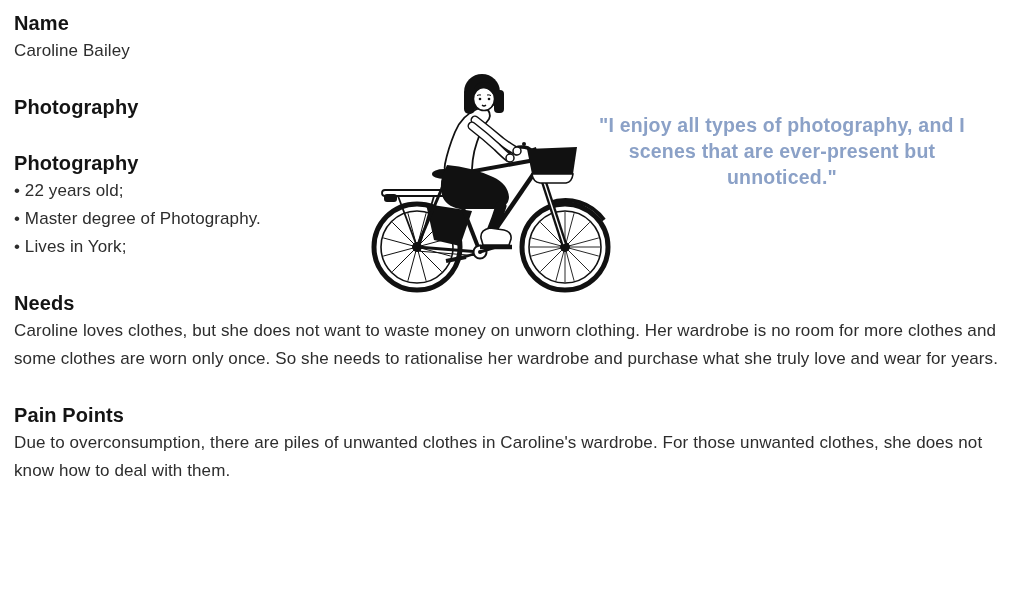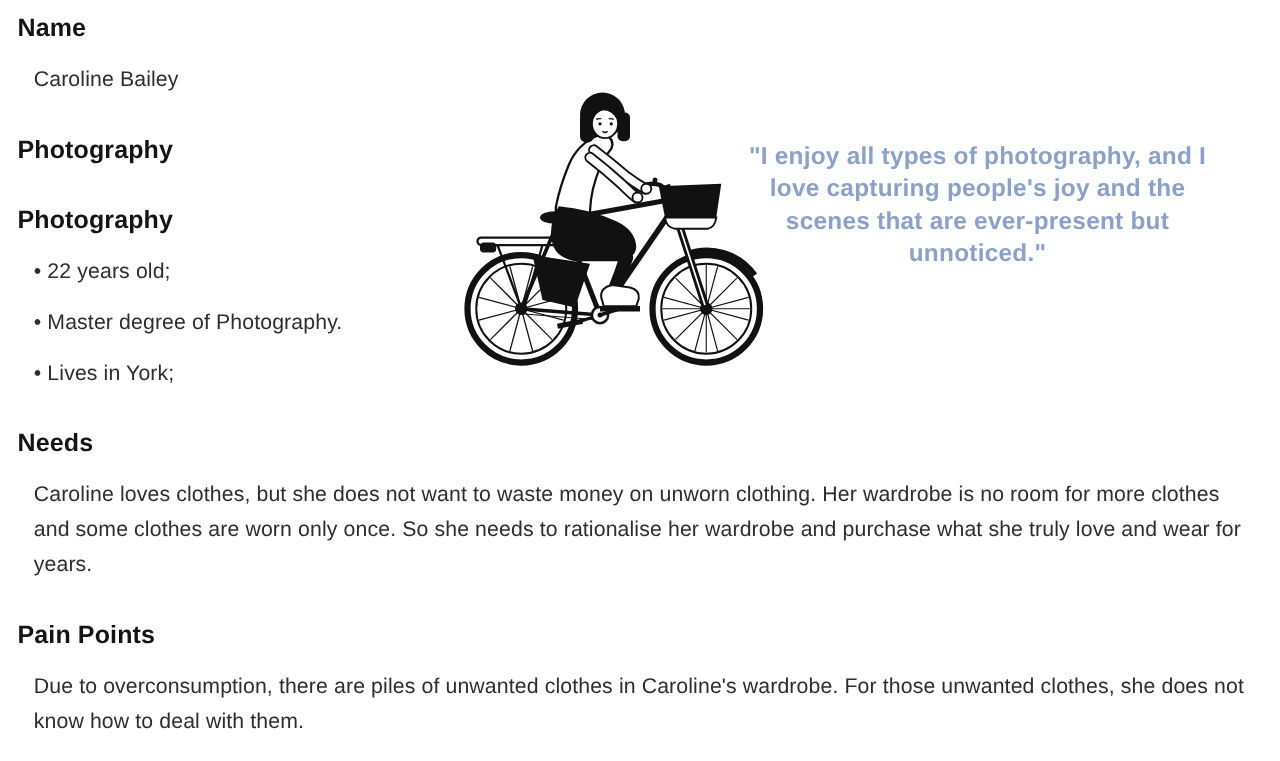"Caroline Bailey" .sec p { margin: 13px -> 0 }
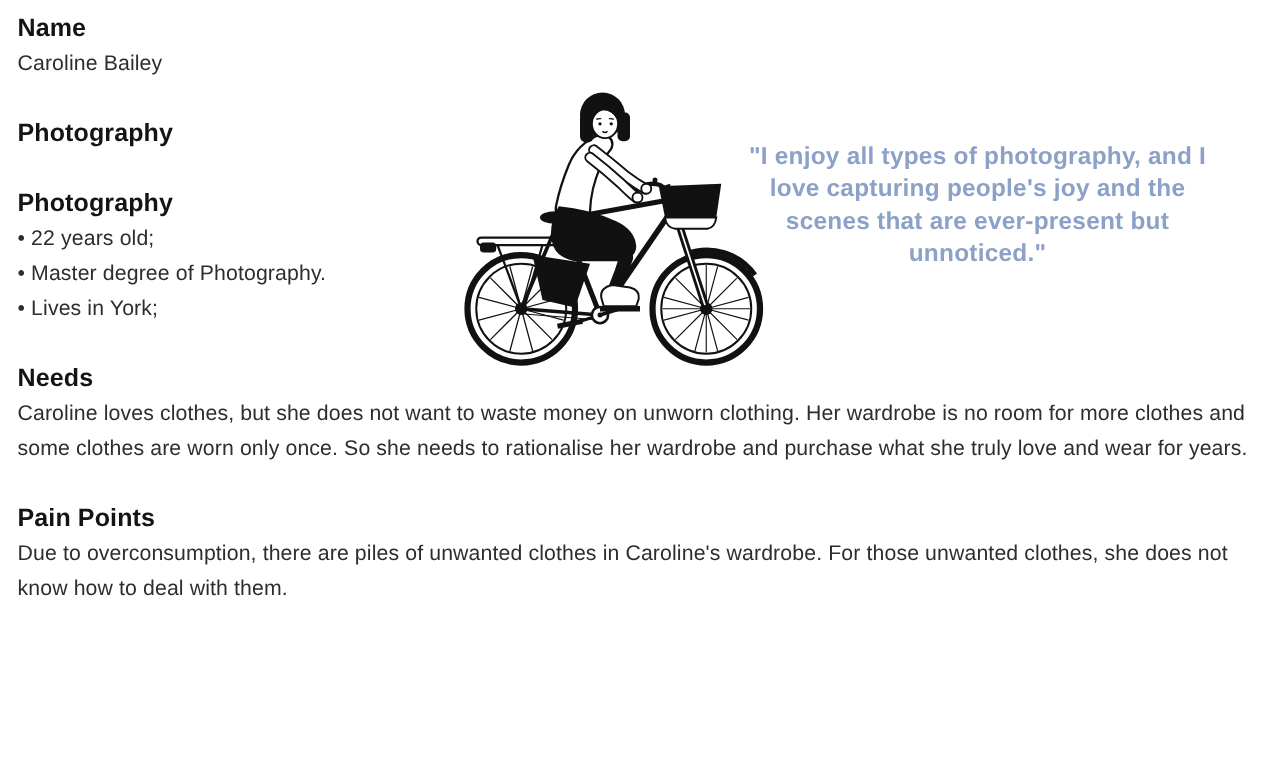"love capturing people's joy and" div { html: <div>love capturing people's joy and the</div> -> none }
